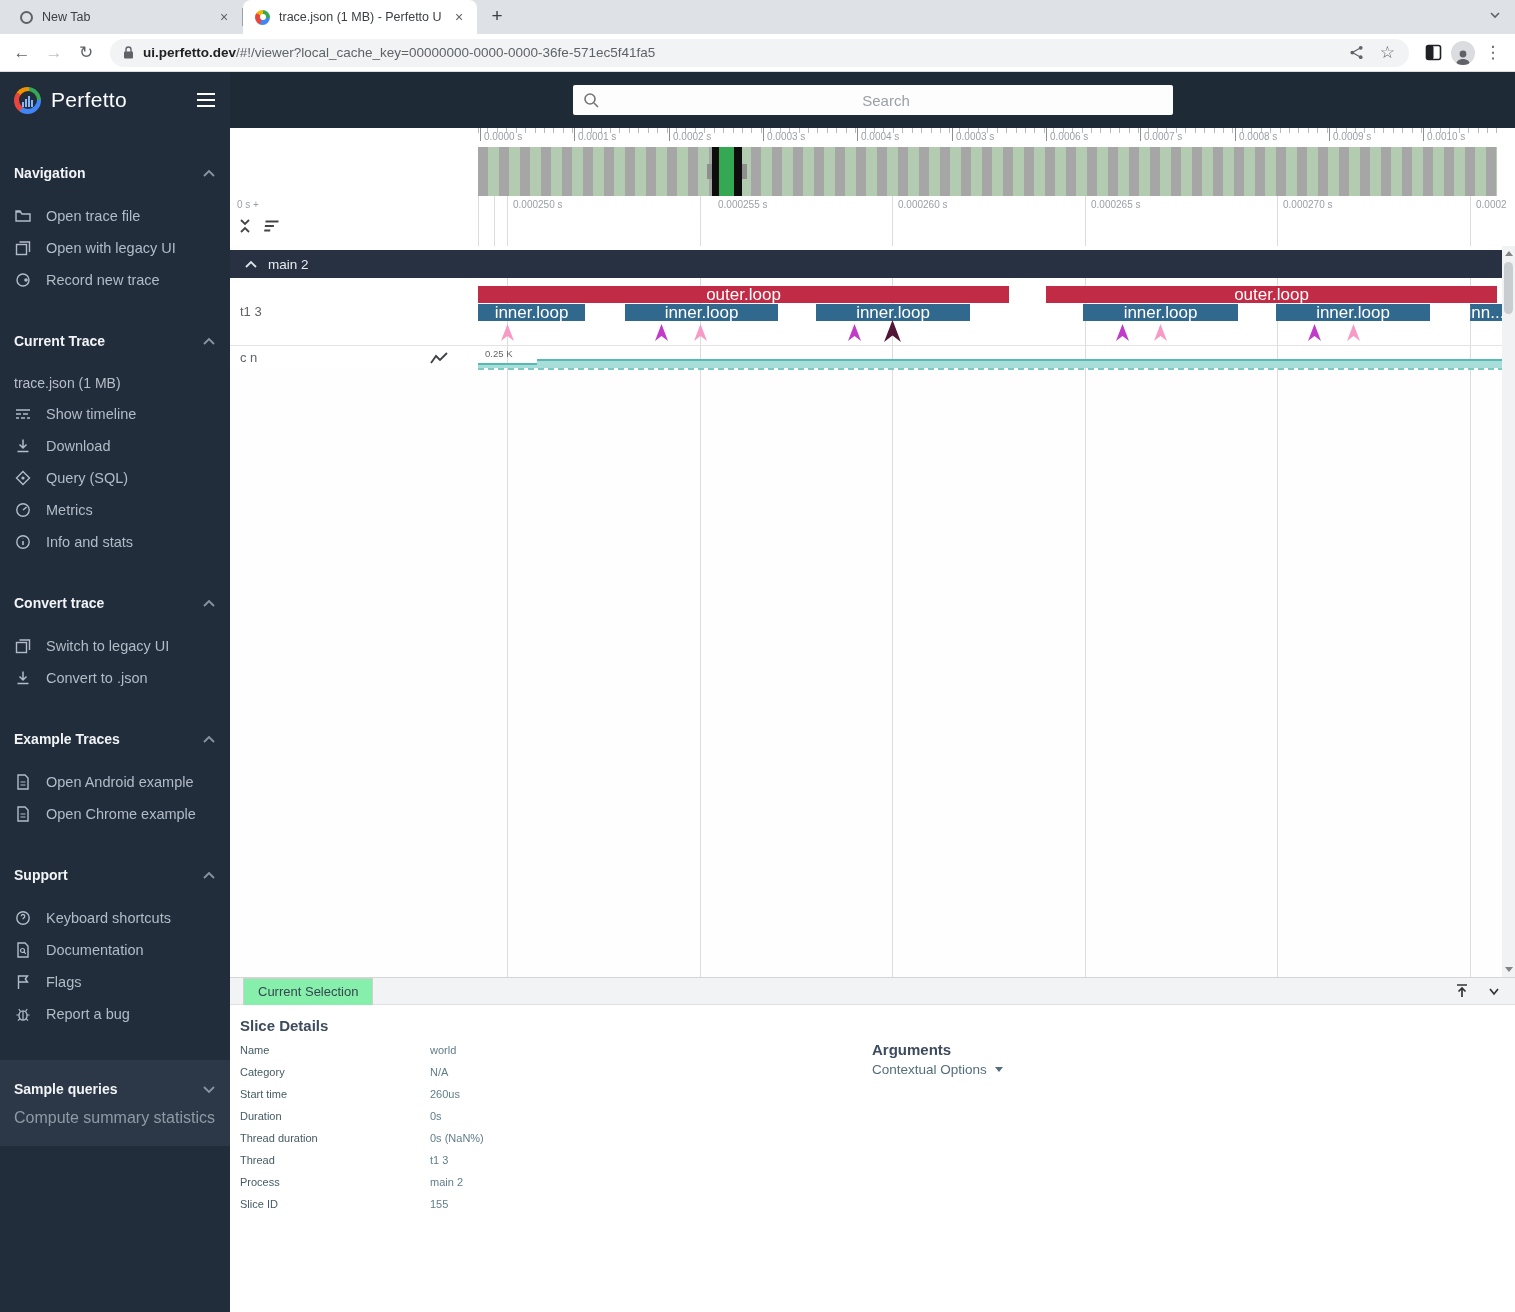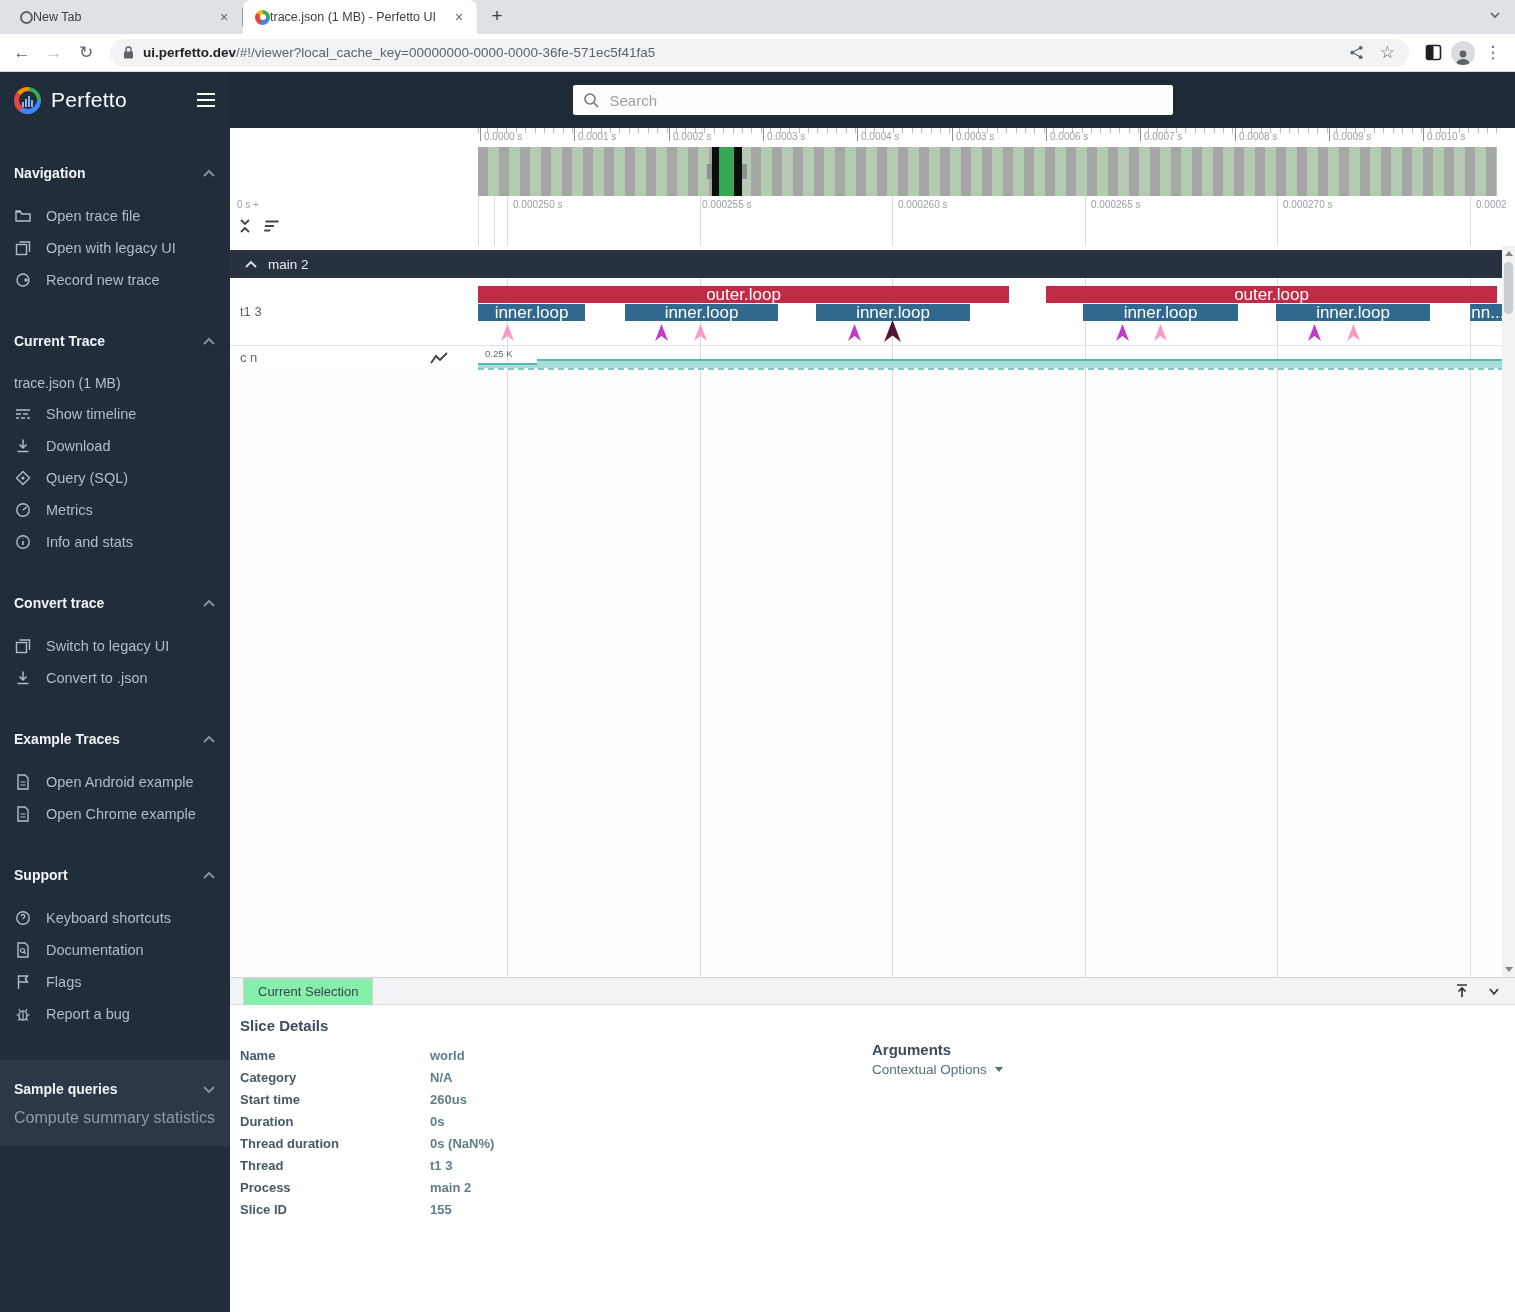"New Tab" .tab { gap: 0 -> 9px }
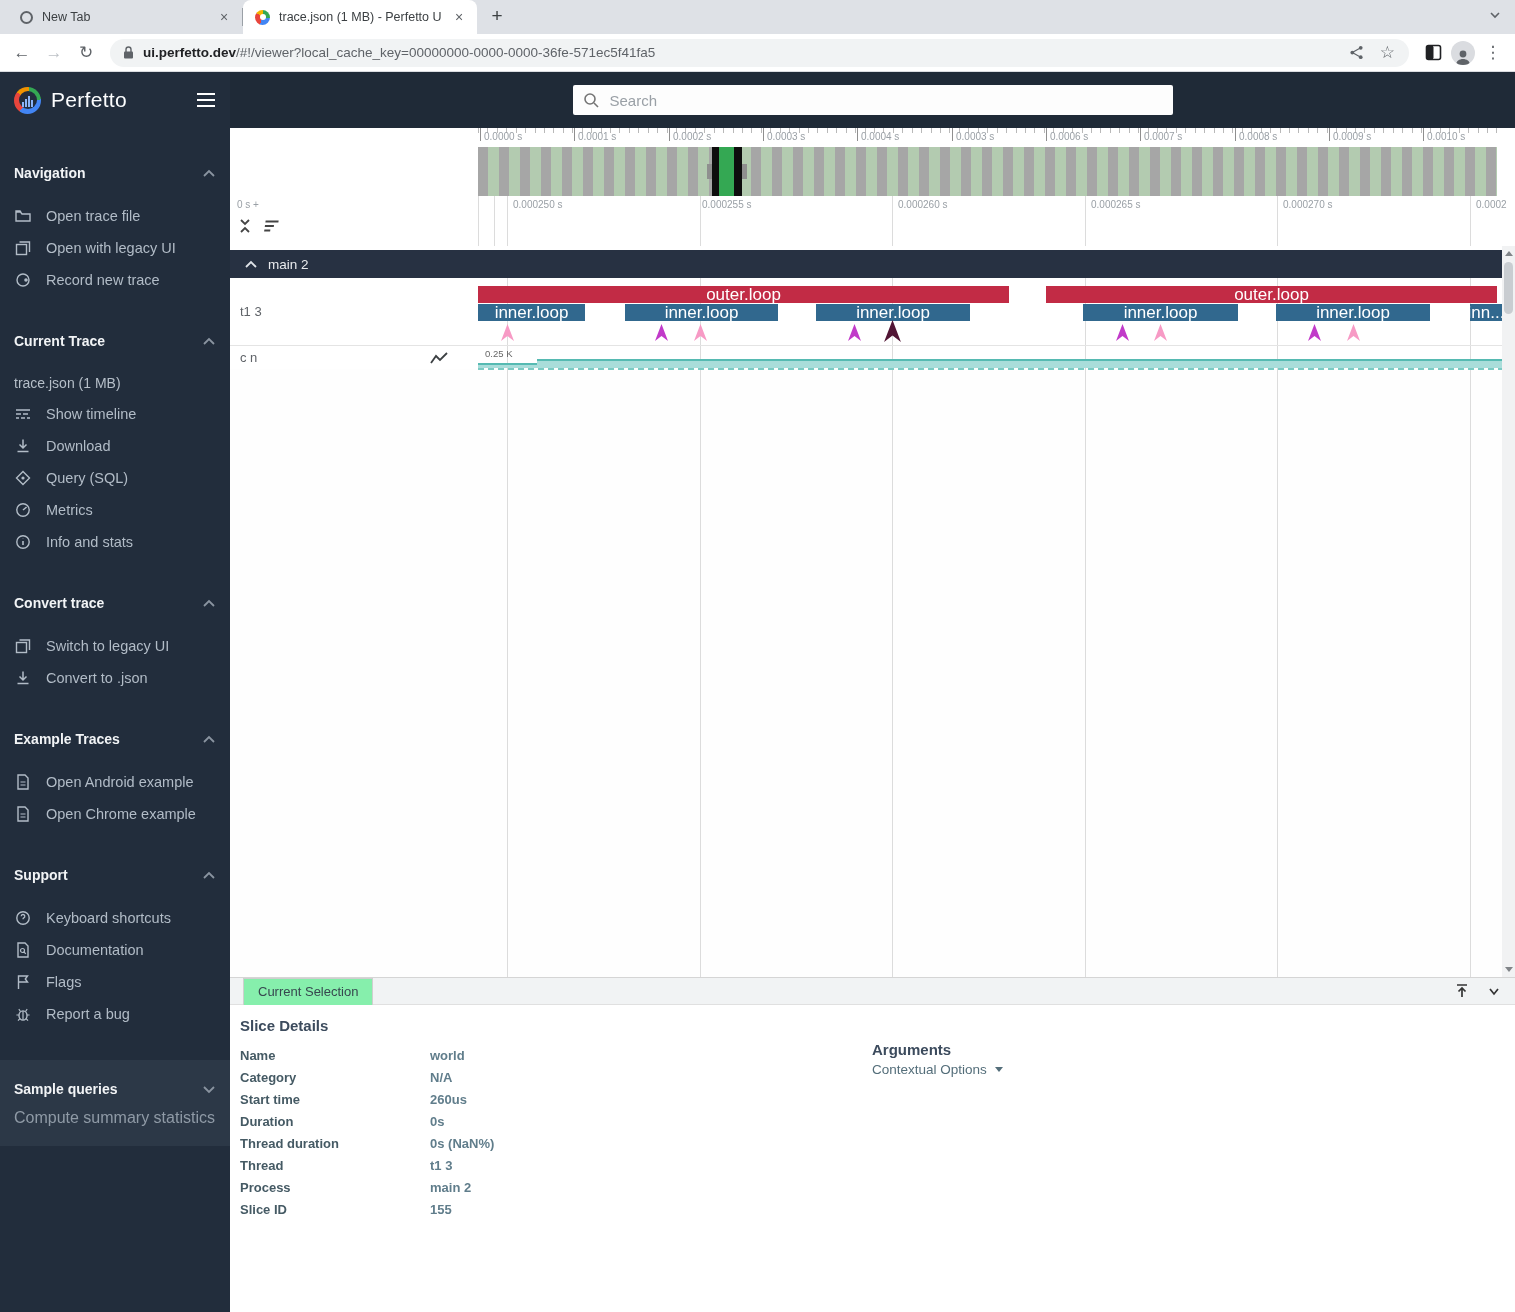"Search" #searchbox input { text-align: none -> center }
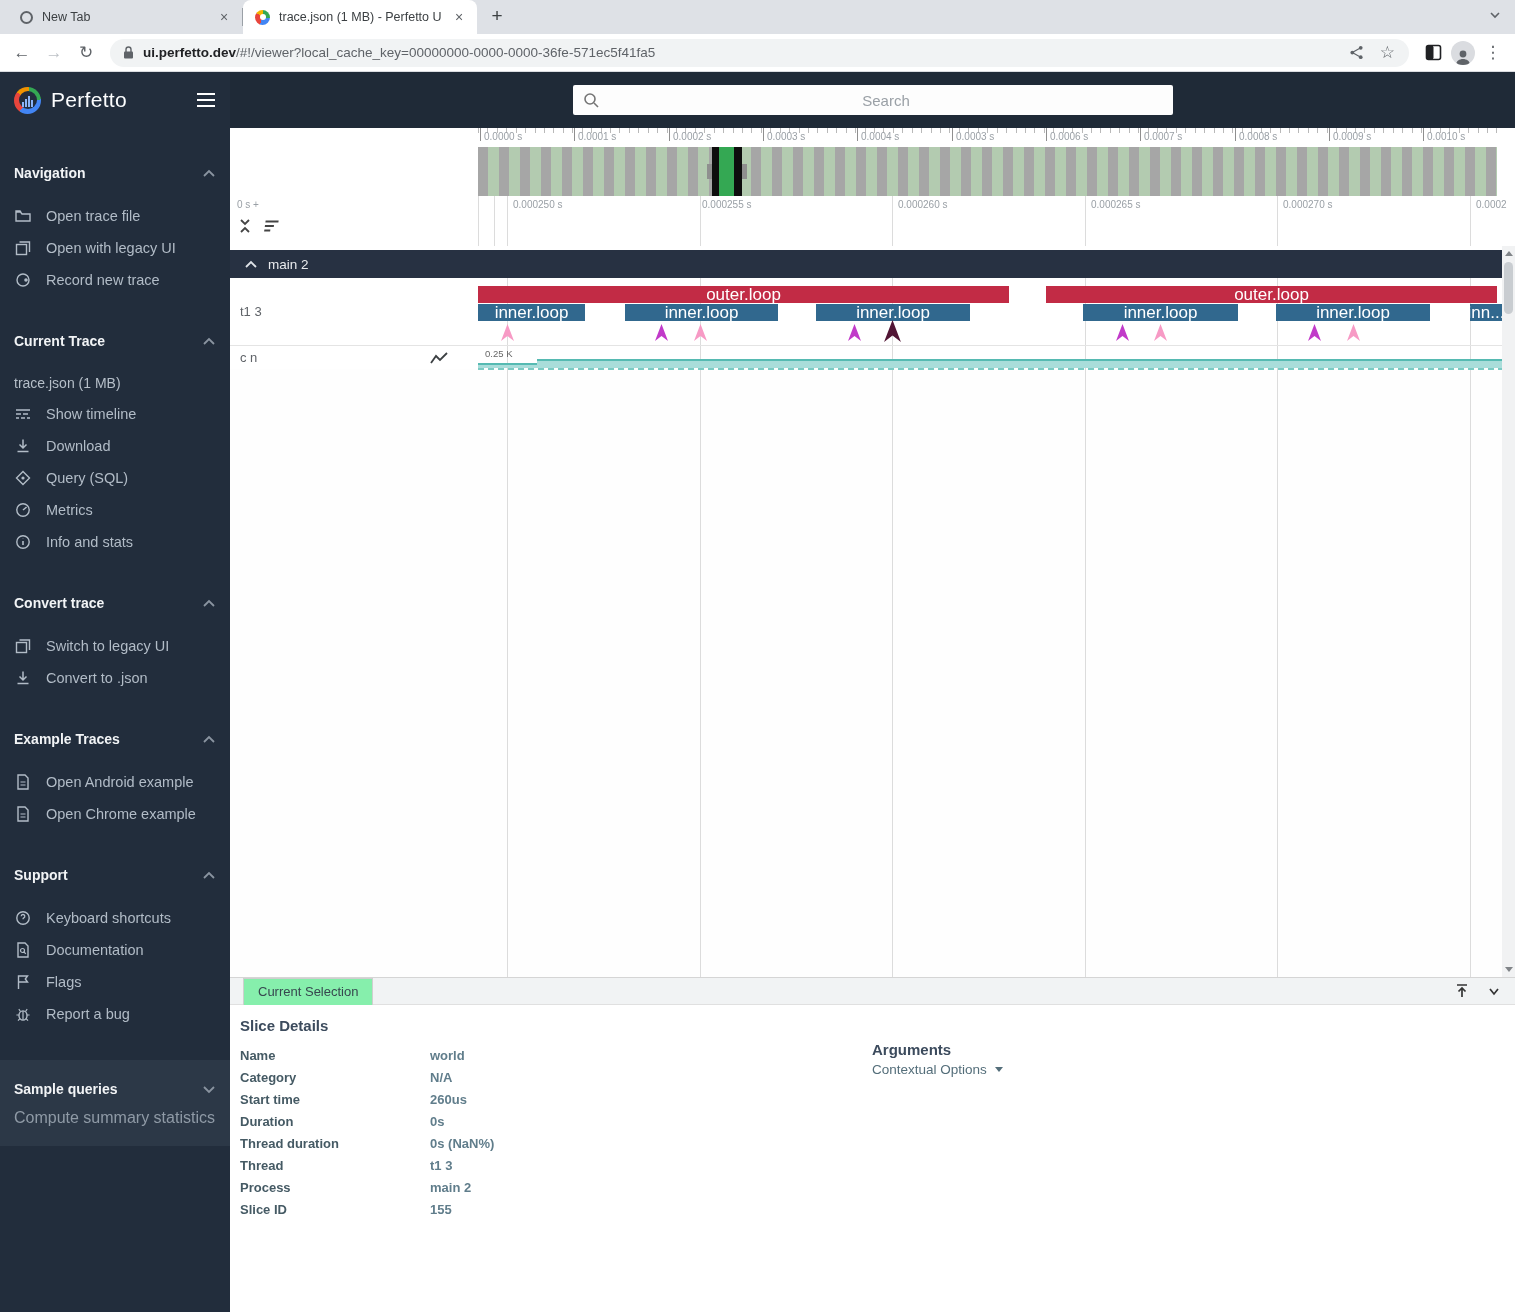"0.000255 s" span.ruler-label { left: 472px -> 488px }
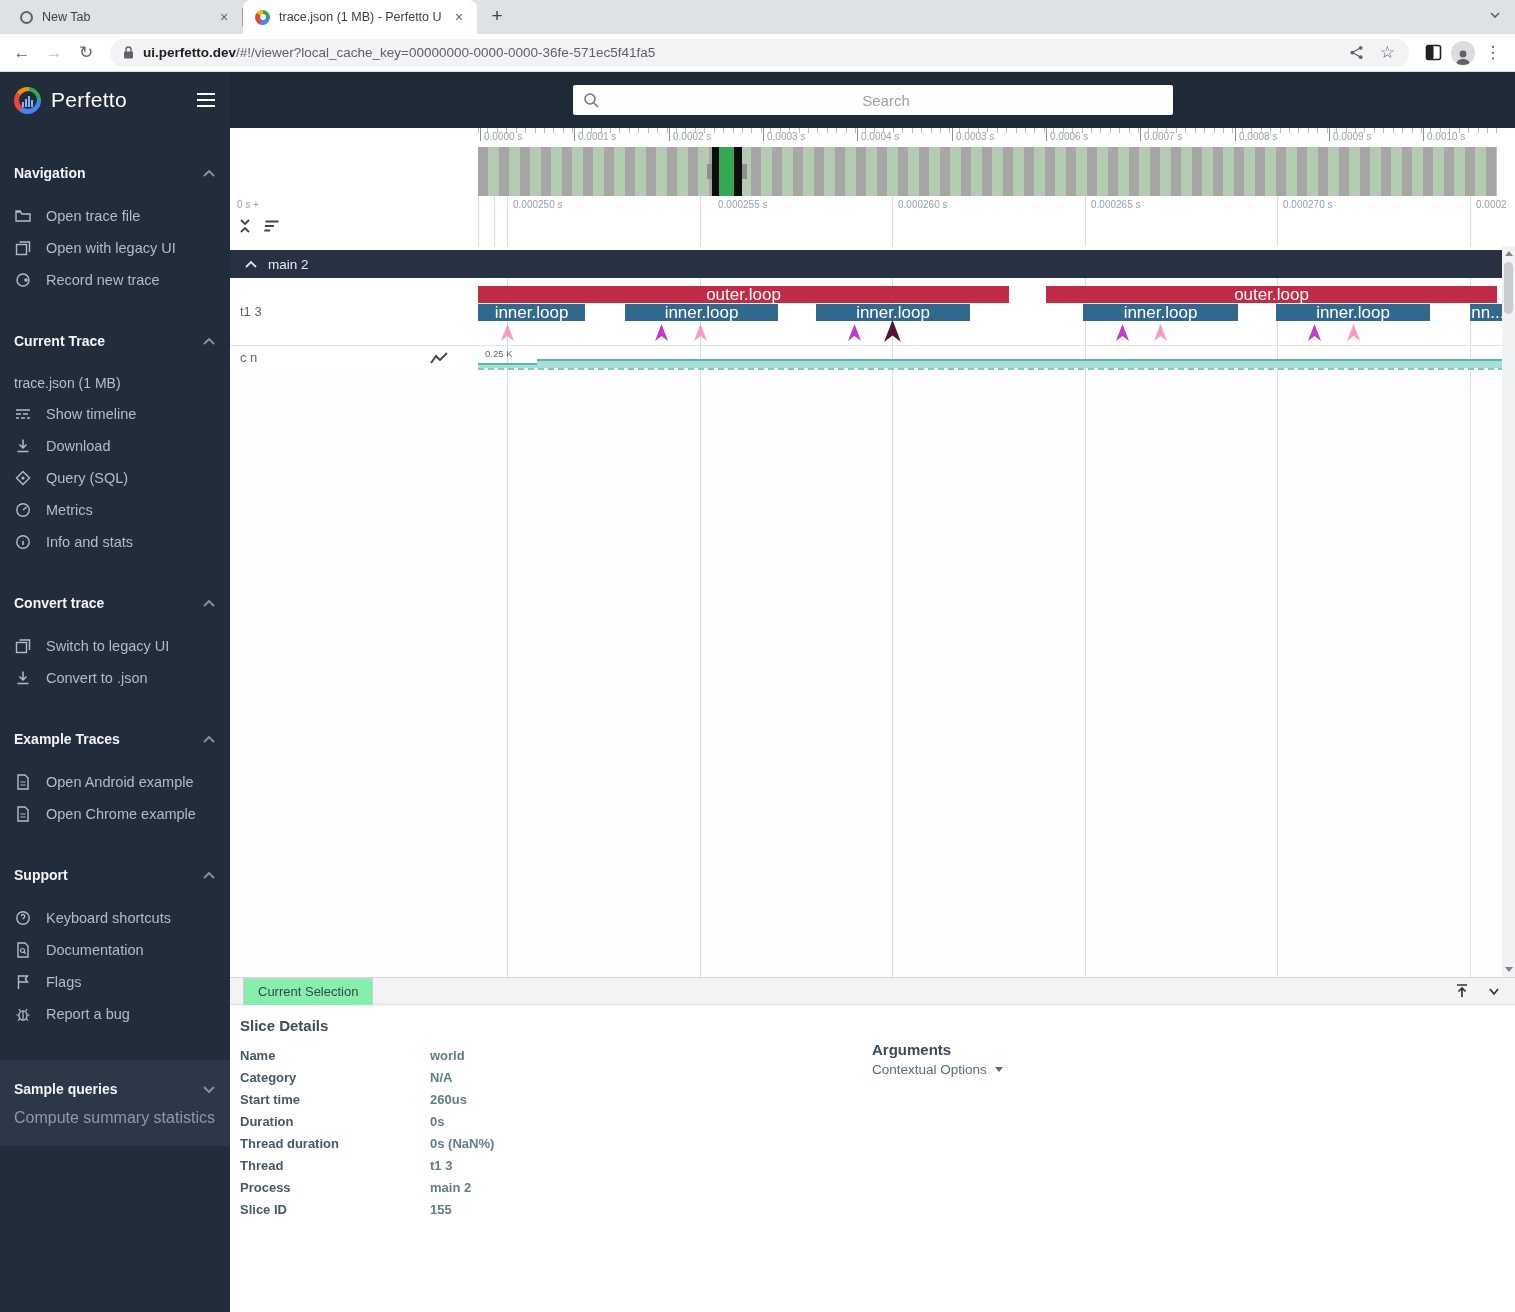"Name" .detail-row { align-items: center -> flex-start; font-size: 13px -> 11px; font-weight: bold -> none }
